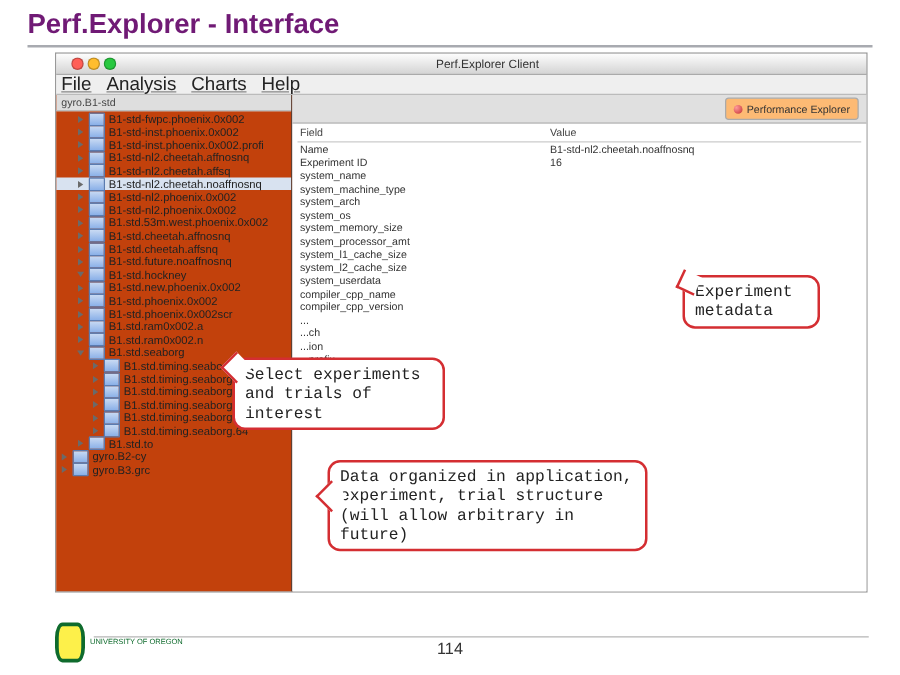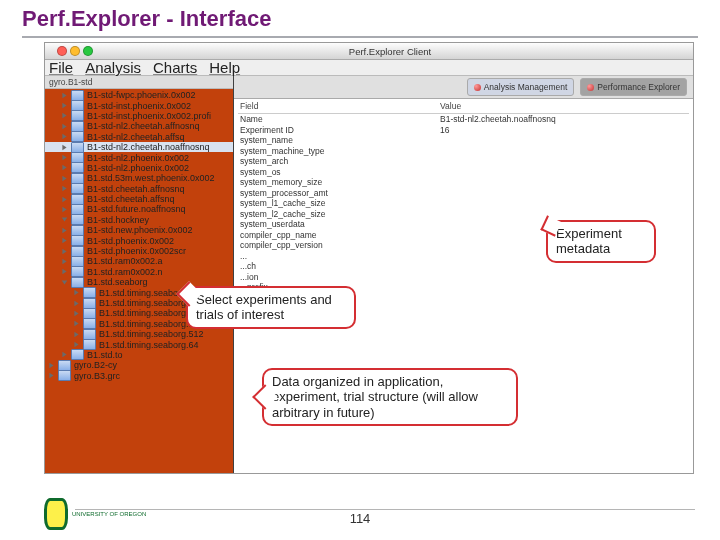"Analysis Management" div.tab { html: <div> <span></span> <span>Analysis Management</span> </div> -> none }
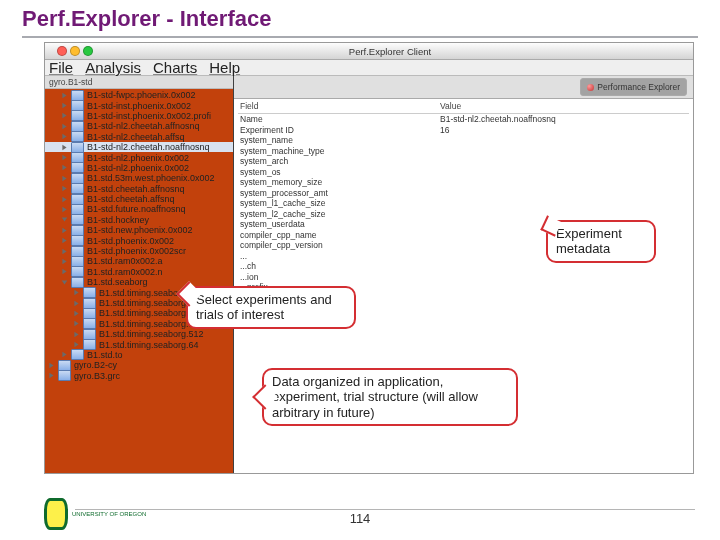"Performance Explorer" .tab { background: #a3a3a3 -> #fdba74 }
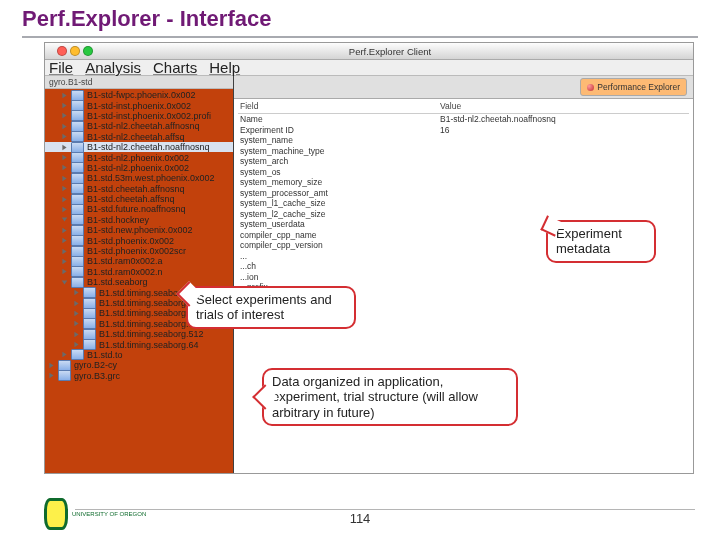"Experiment metadata" .callout { font-family: Liberation Sans, sans-serif -> Liberation Mono, monospace }
